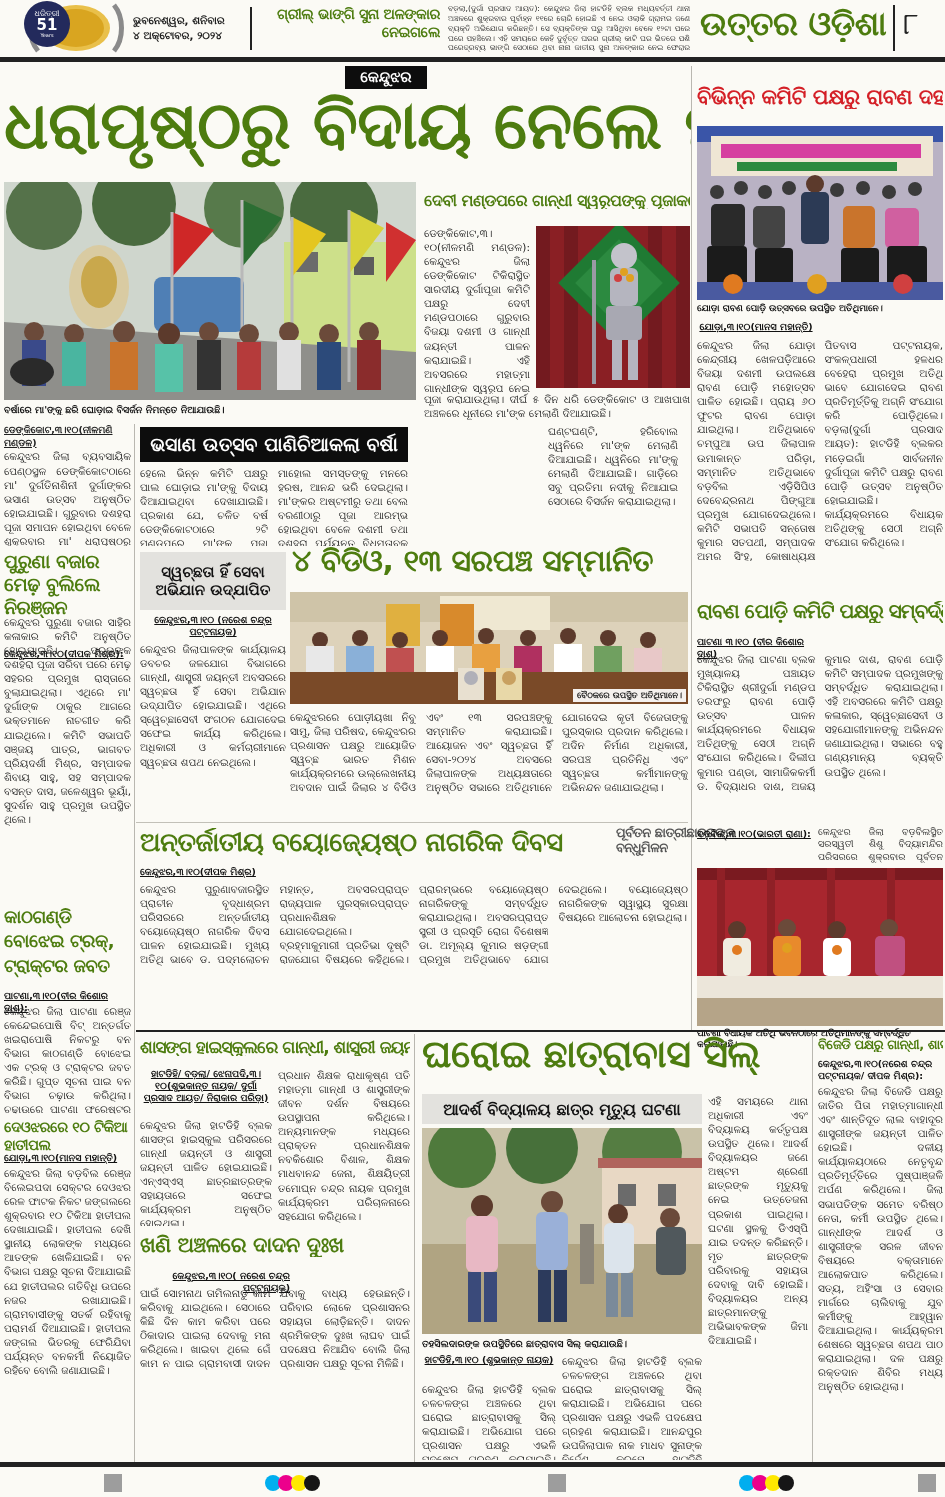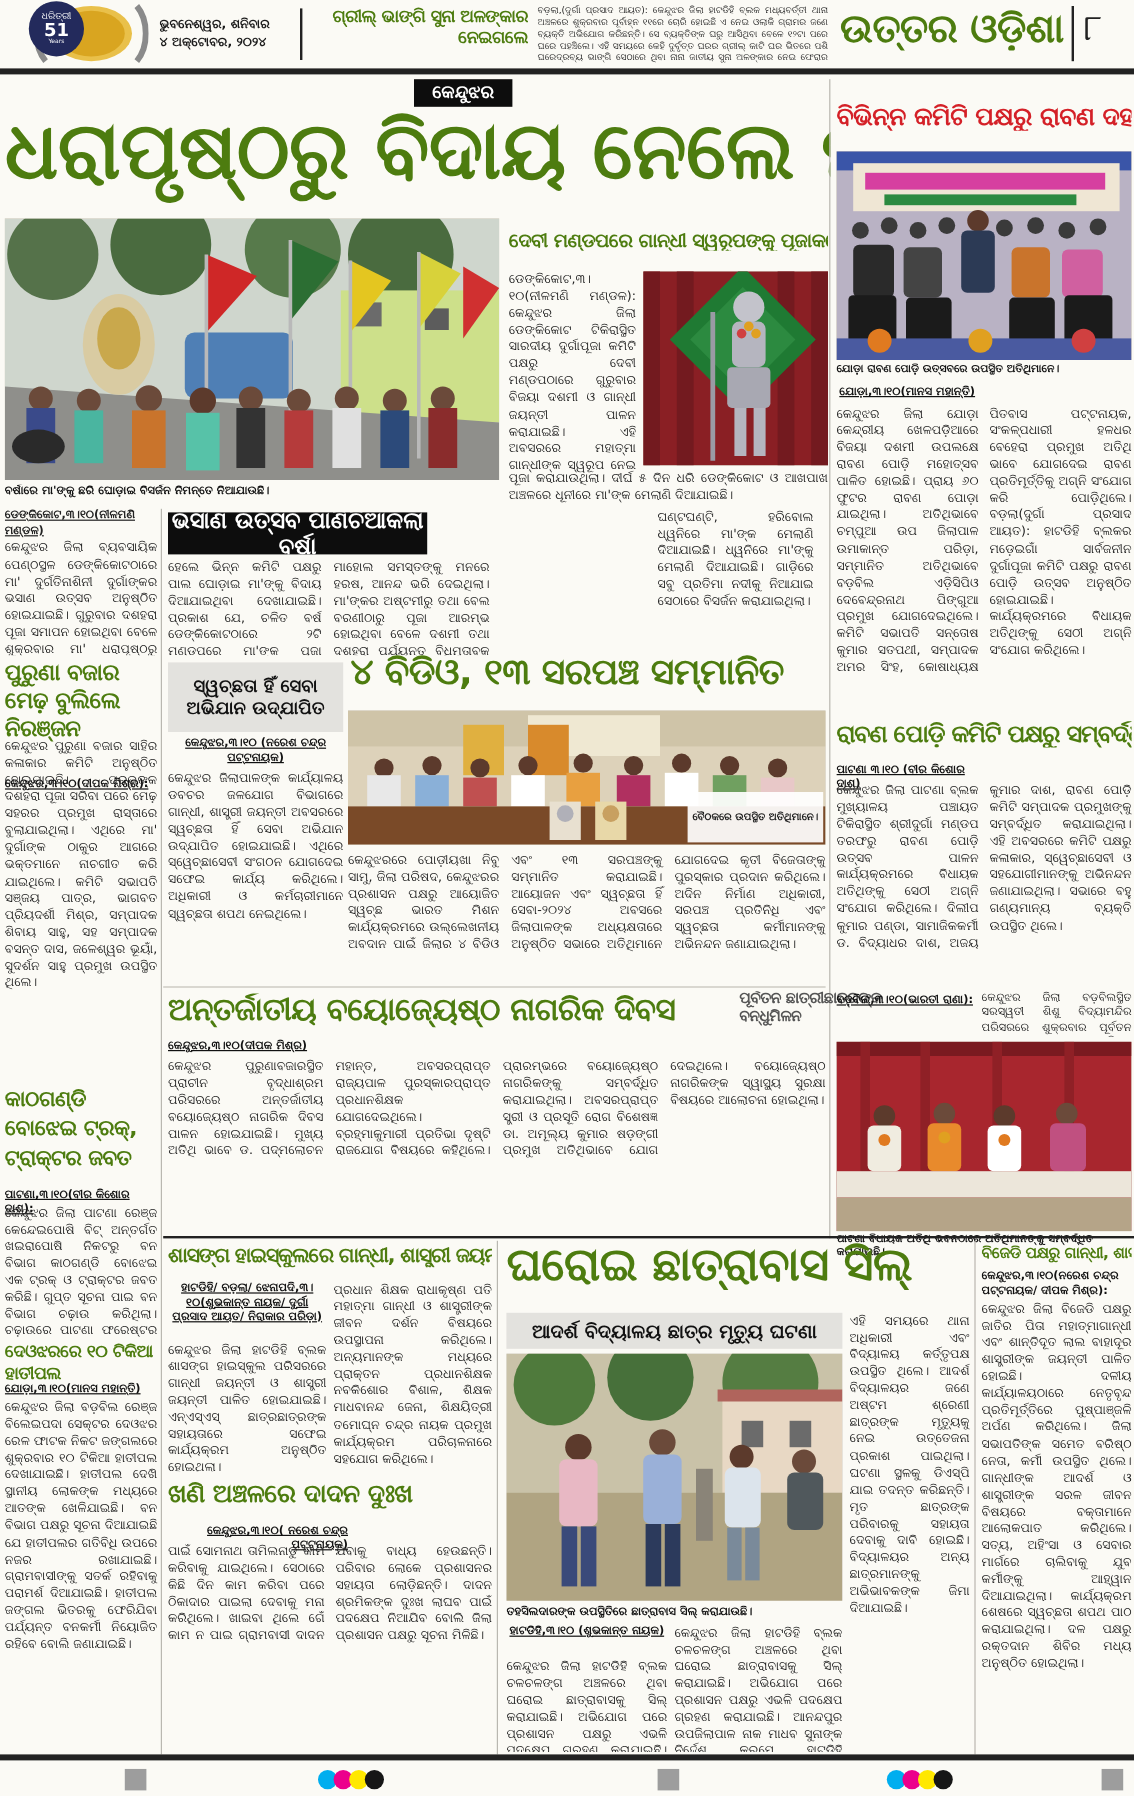"ଭସାଣ ଉତ୍ସବ ପାଣିଚିଆକଲା ବର୍ଷା" div.abs { width: 216px -> 268px }
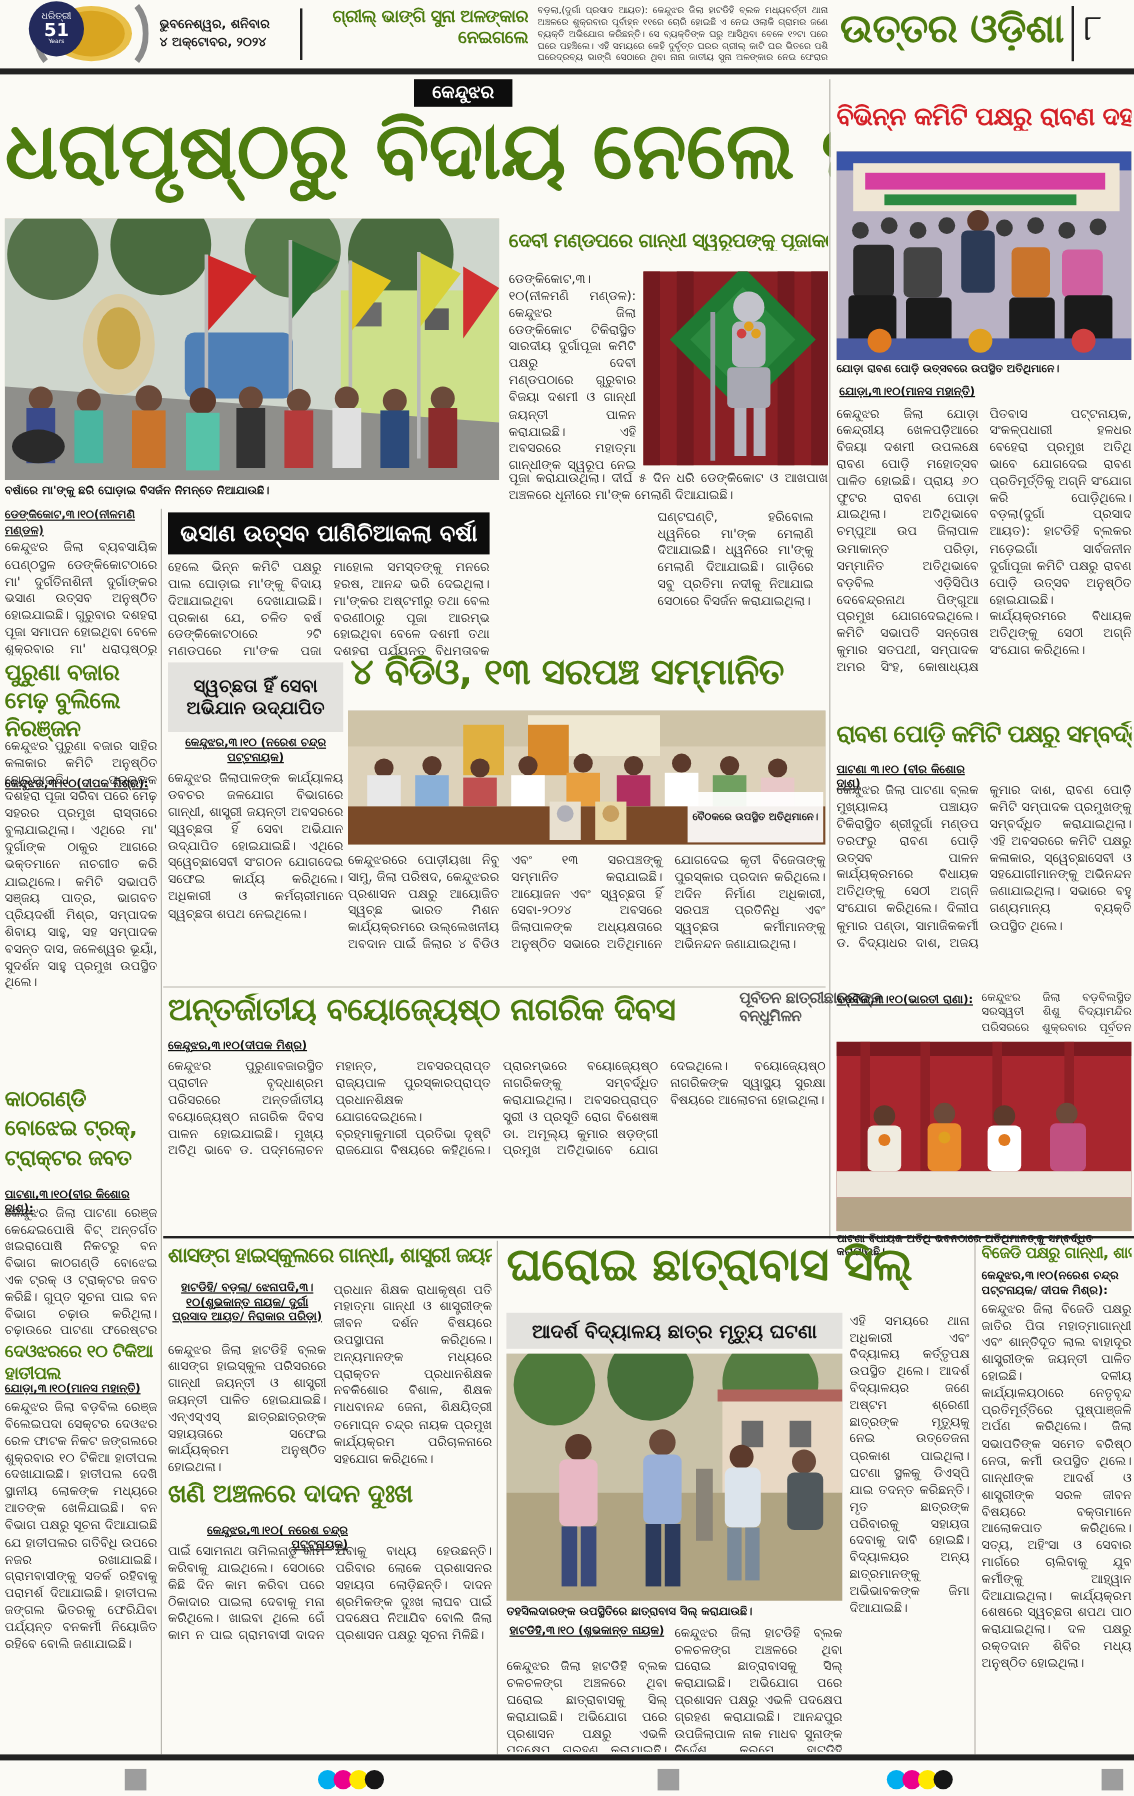"ବୈଠକରେ ଉପସ୍ଥିତ ଅତିଥିମାନେ।" .cap-inset { padding: 16px 4px -> 1px 4px }
